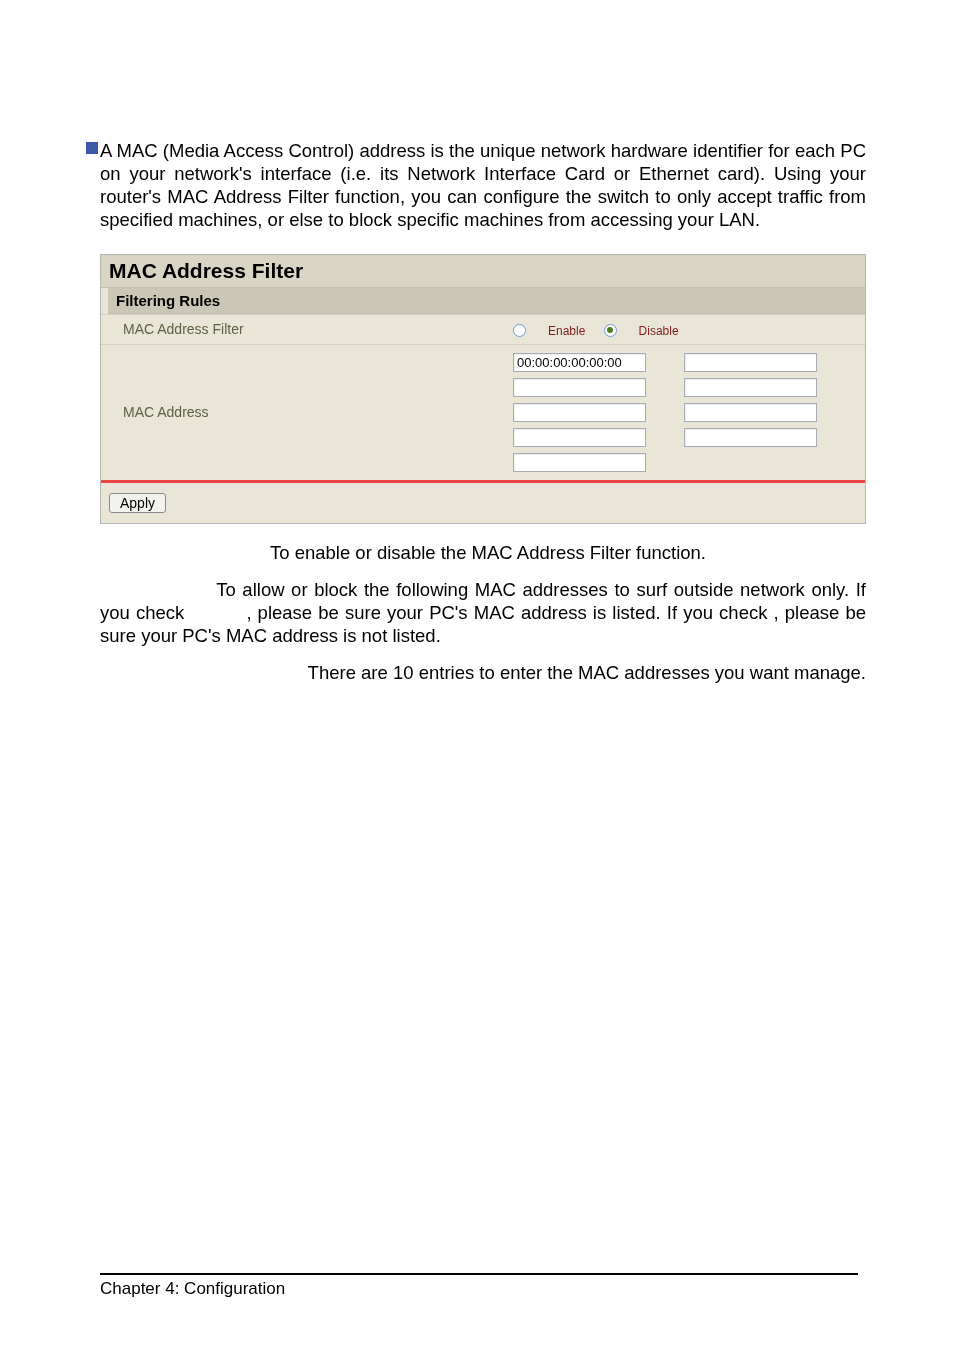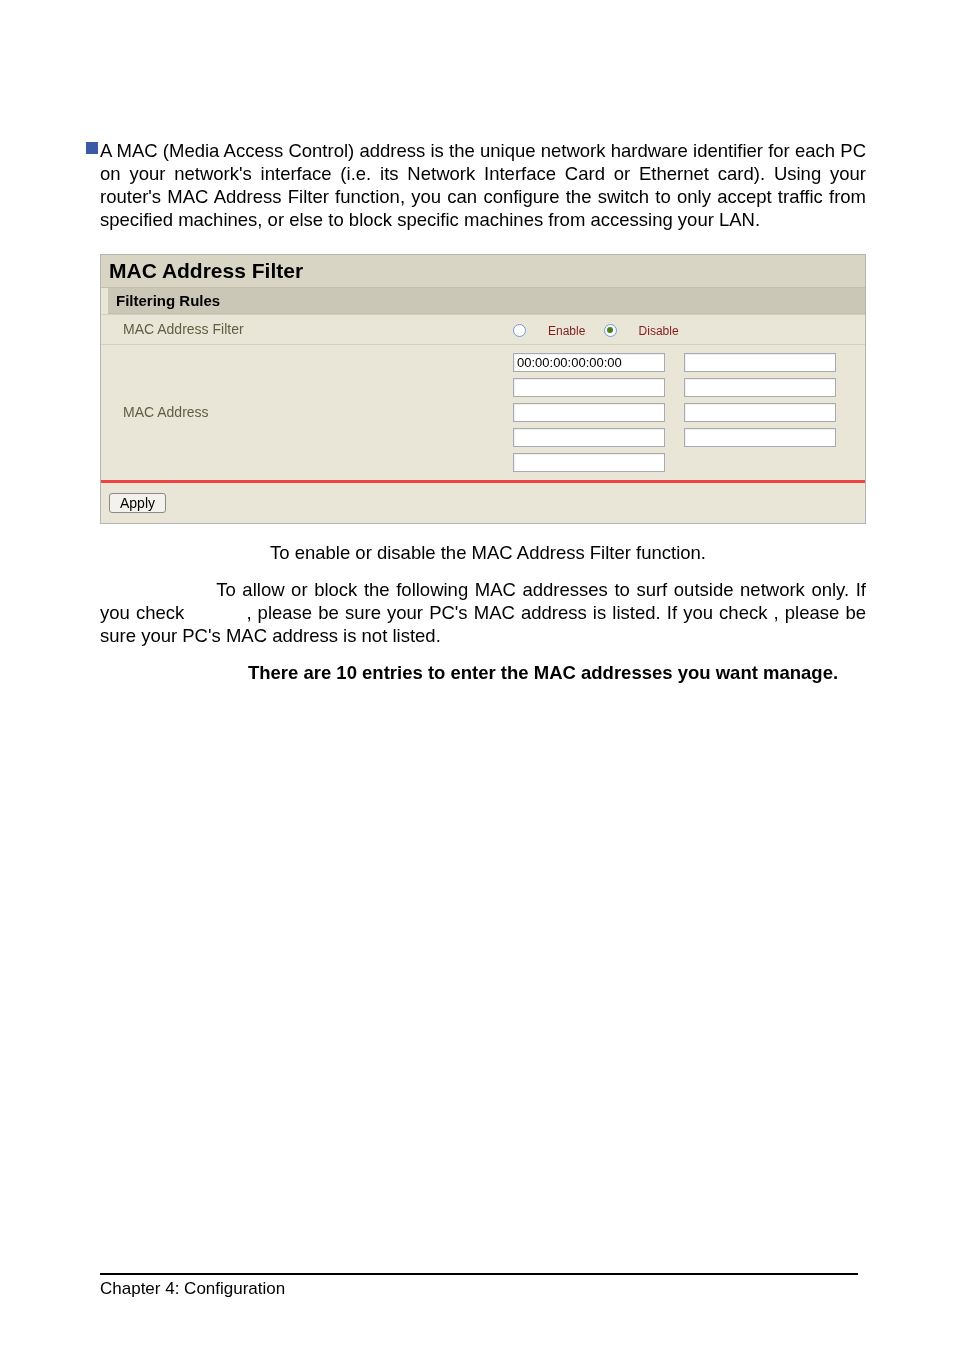"00:00:00:00:00:00" input.txt { width: 152px -> 133px }
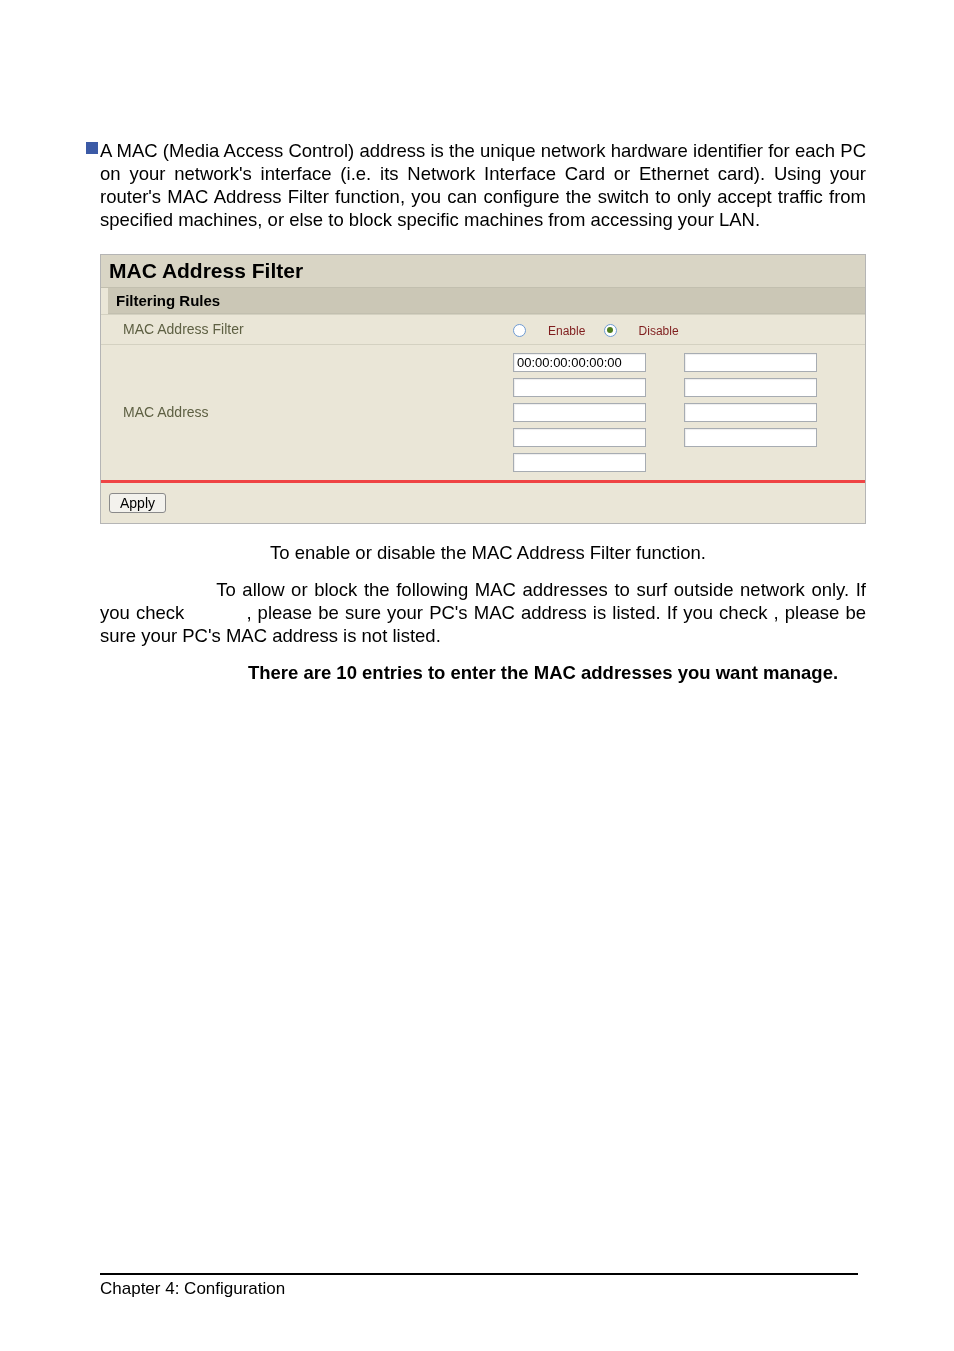"There are 10 entries to" p { font-weight: bold -> none; text-align: center -> right }
